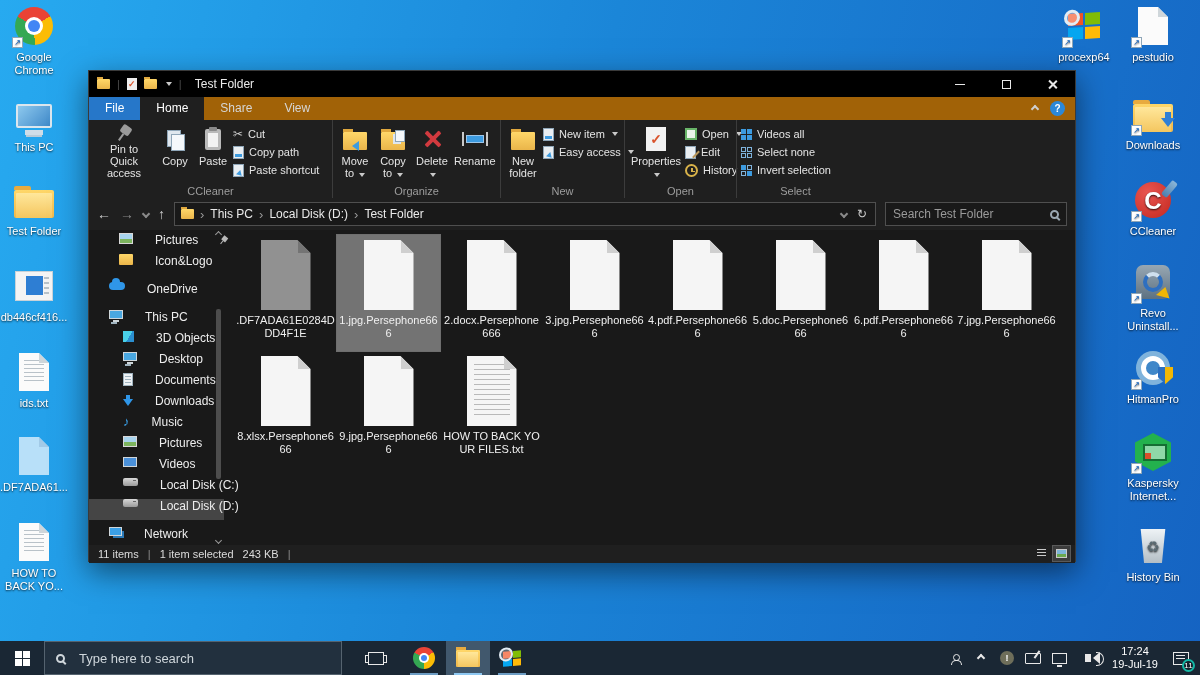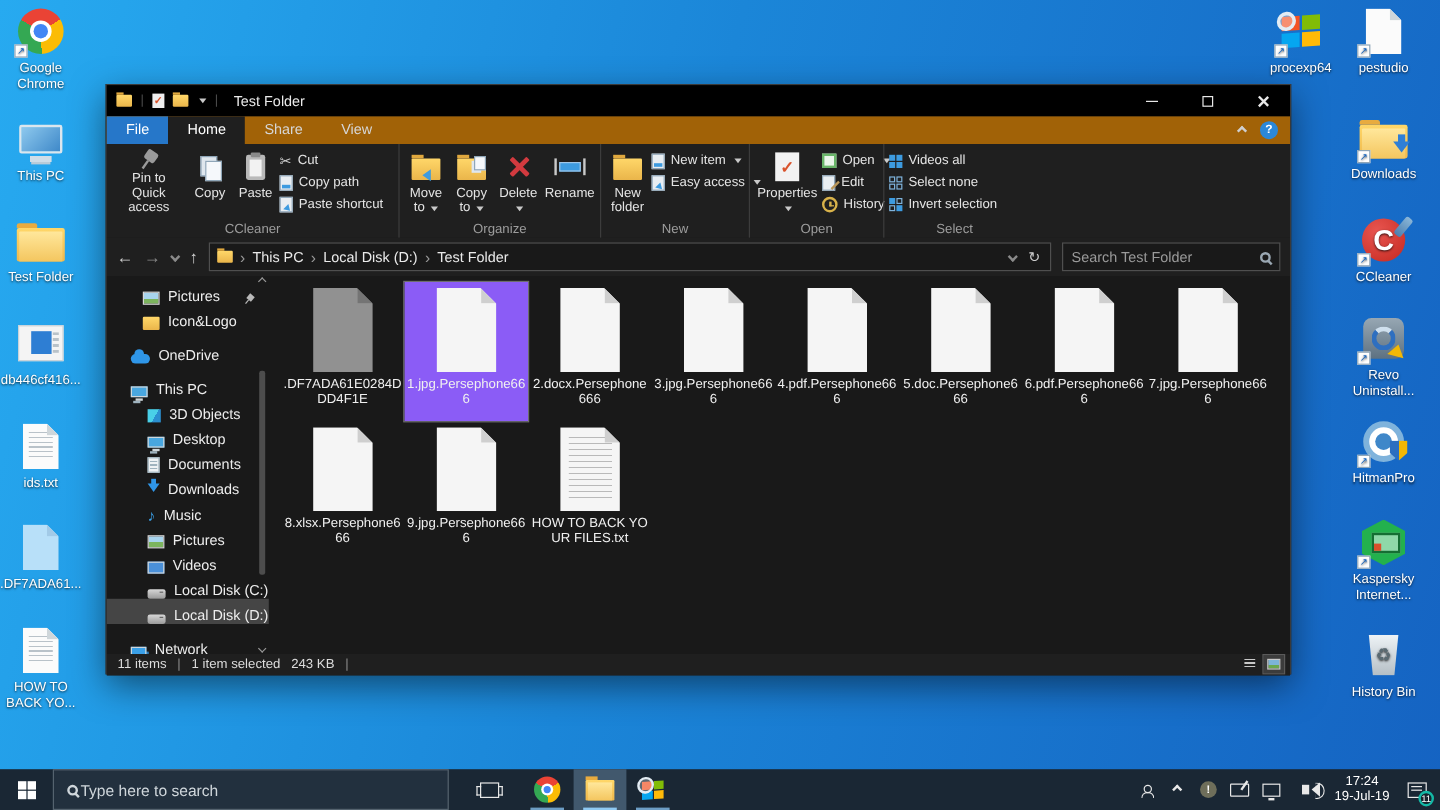"Pictures" .srow { align-items: flex-end -> flex-start; gap: 7px -> 22px }
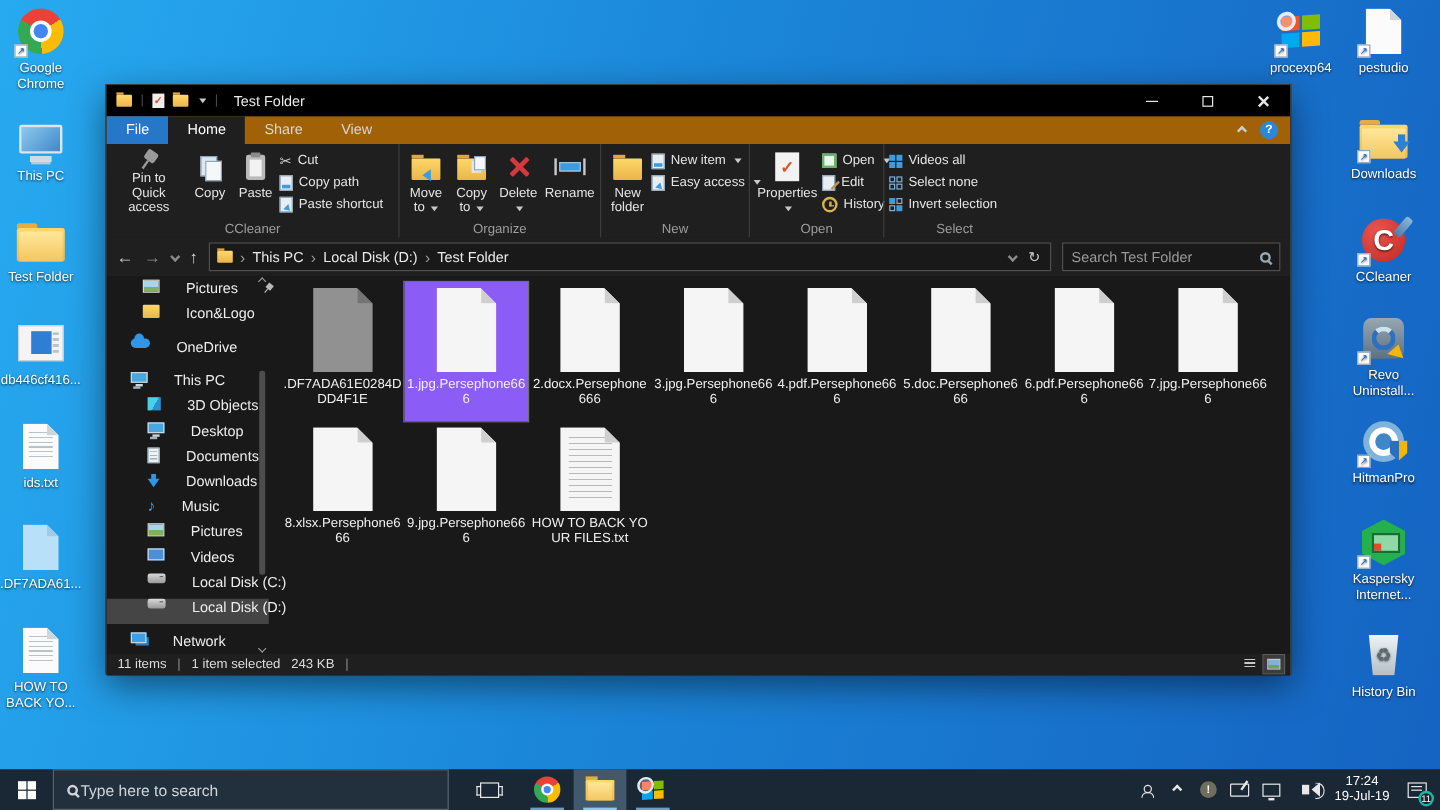"1.jpg.Persephone666" .ftile.selected { background: #8b5cf6 -> #737373 }
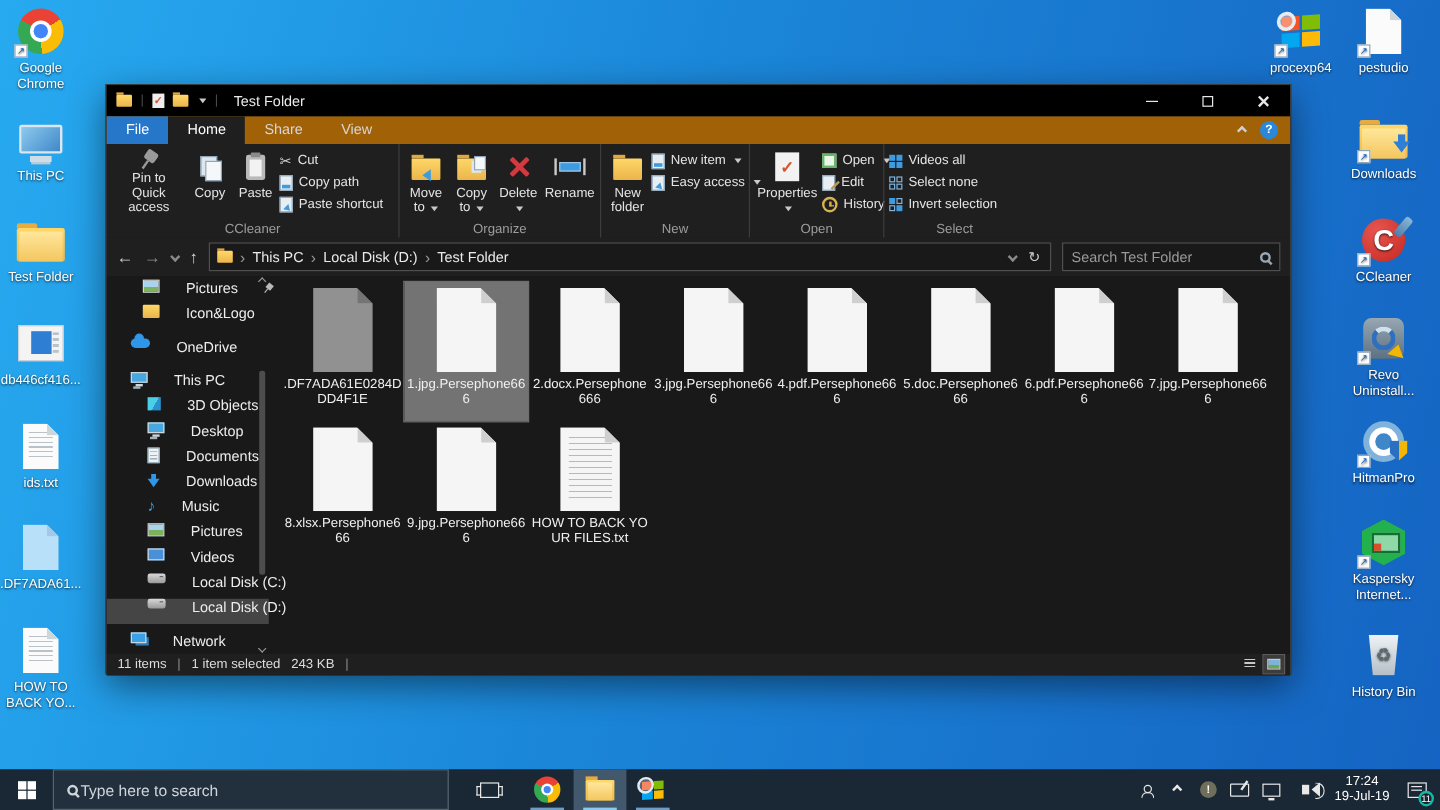"Type here to search" .tsearch { gap: 2px -> 14px; width: 330px -> 298px }
